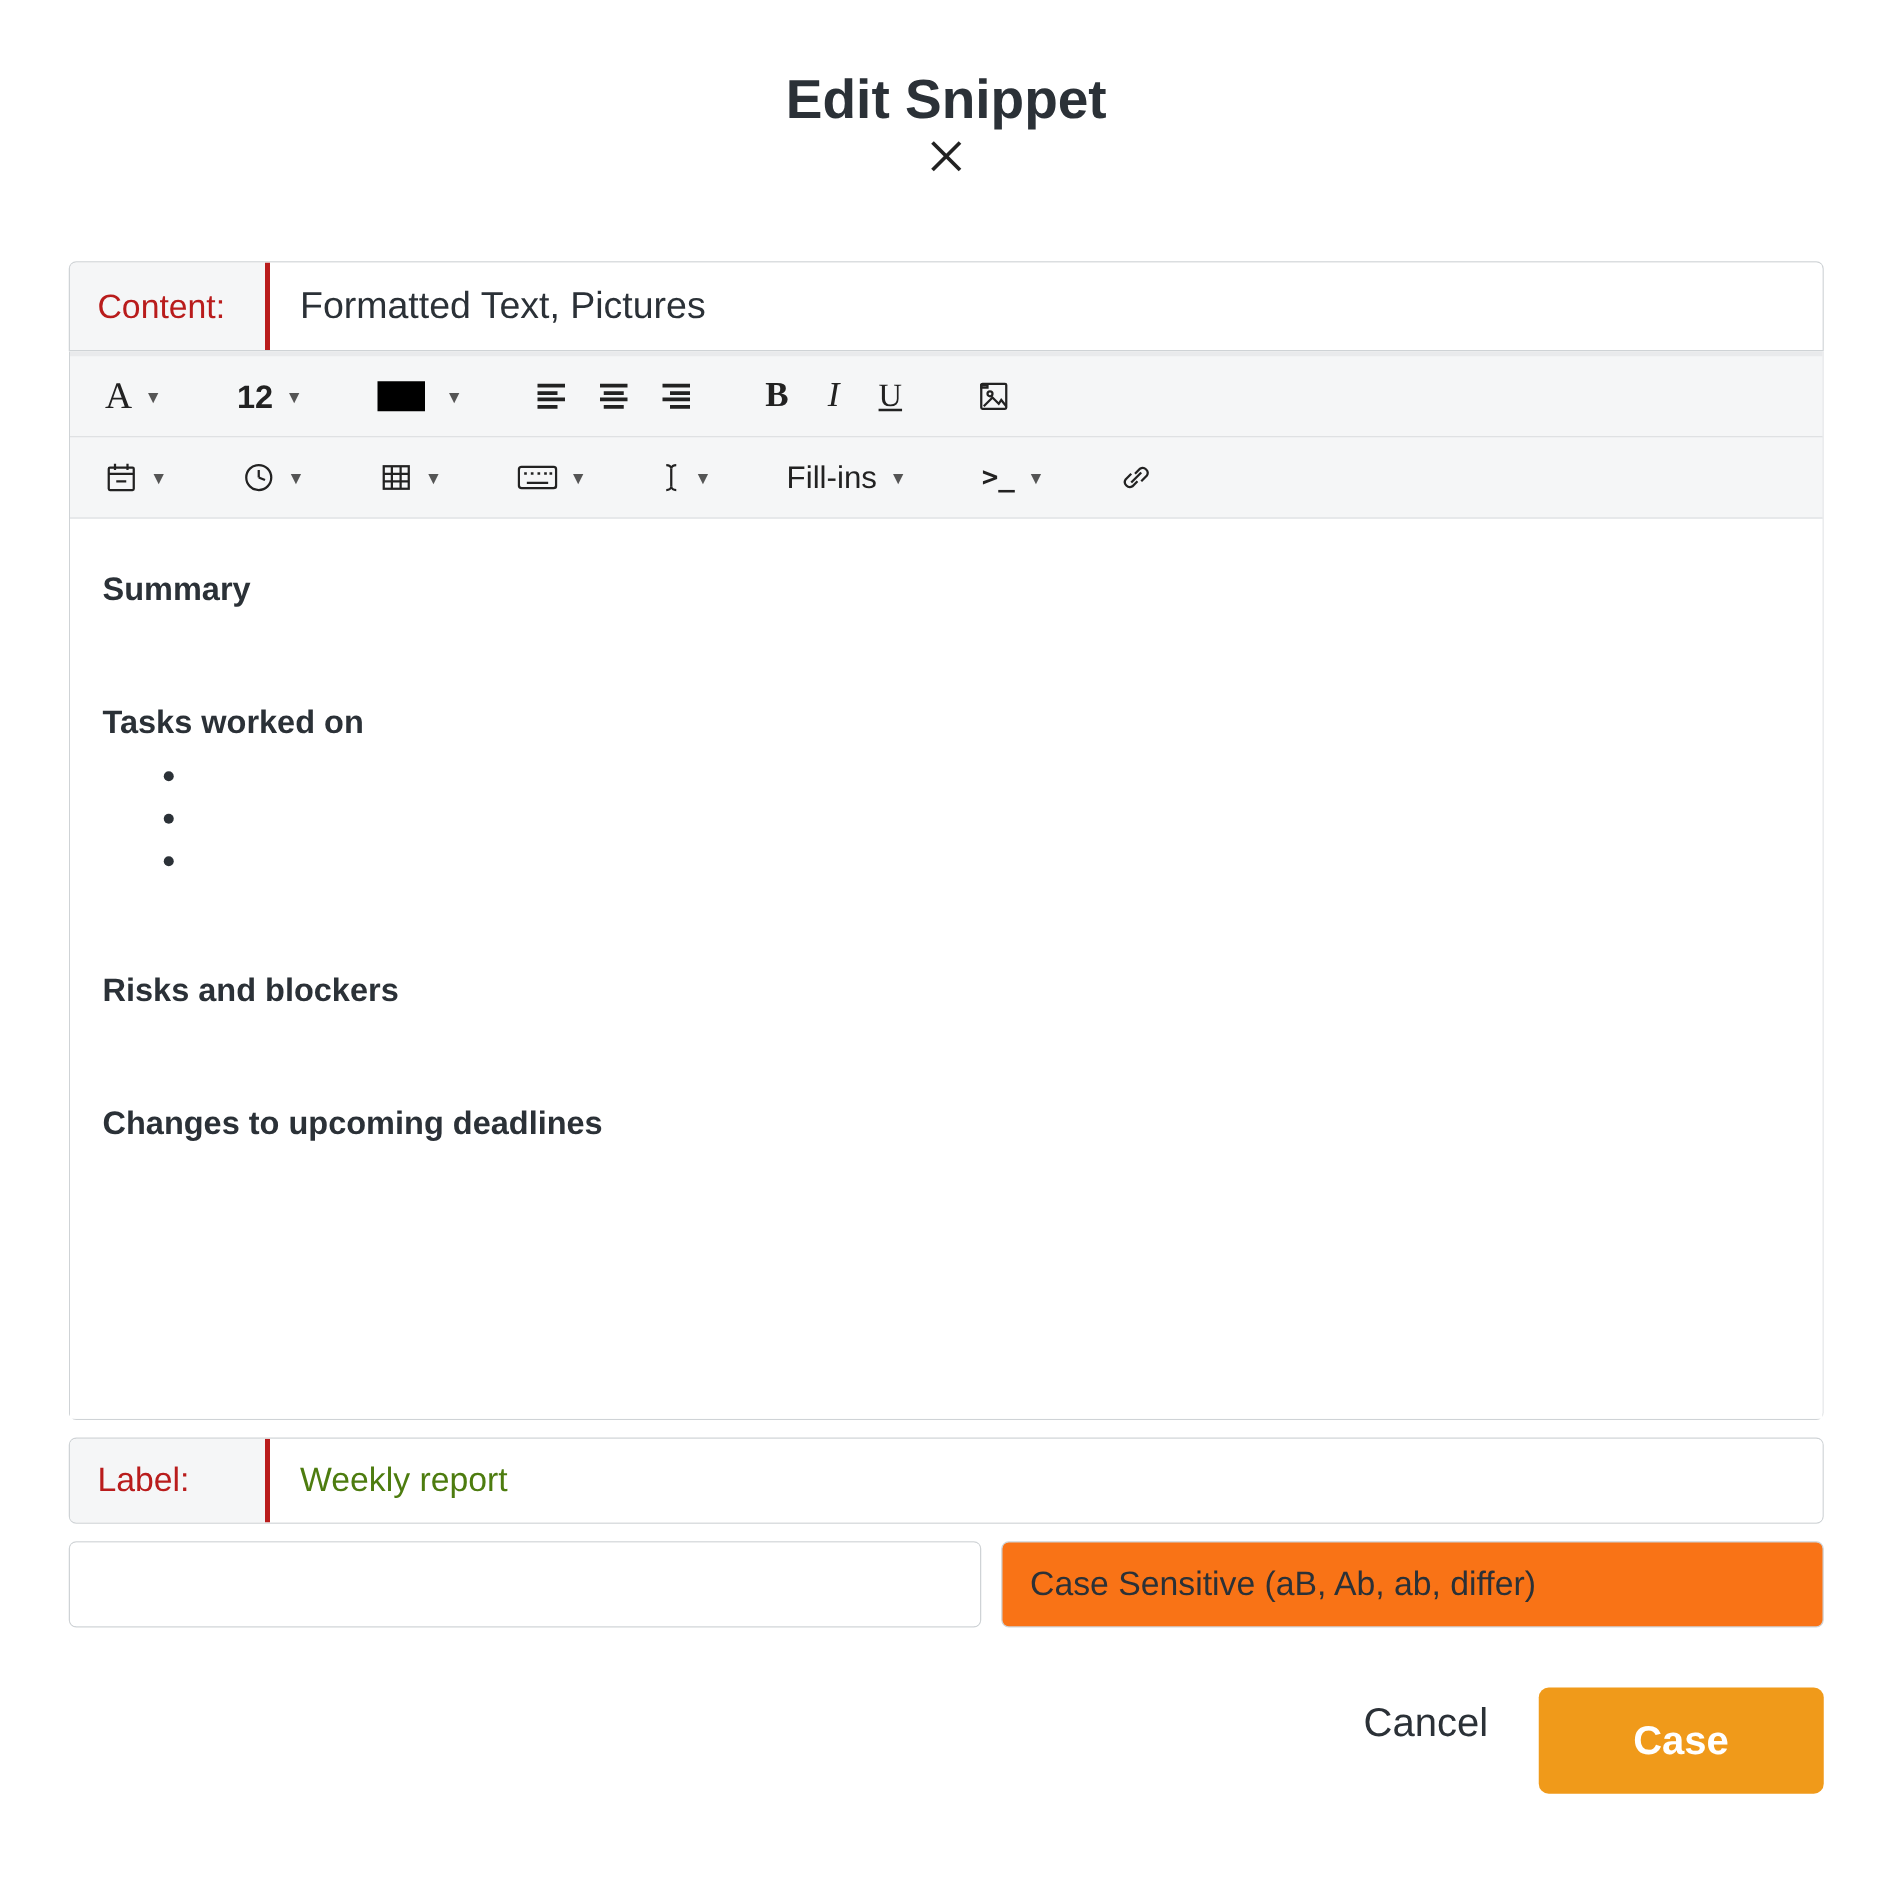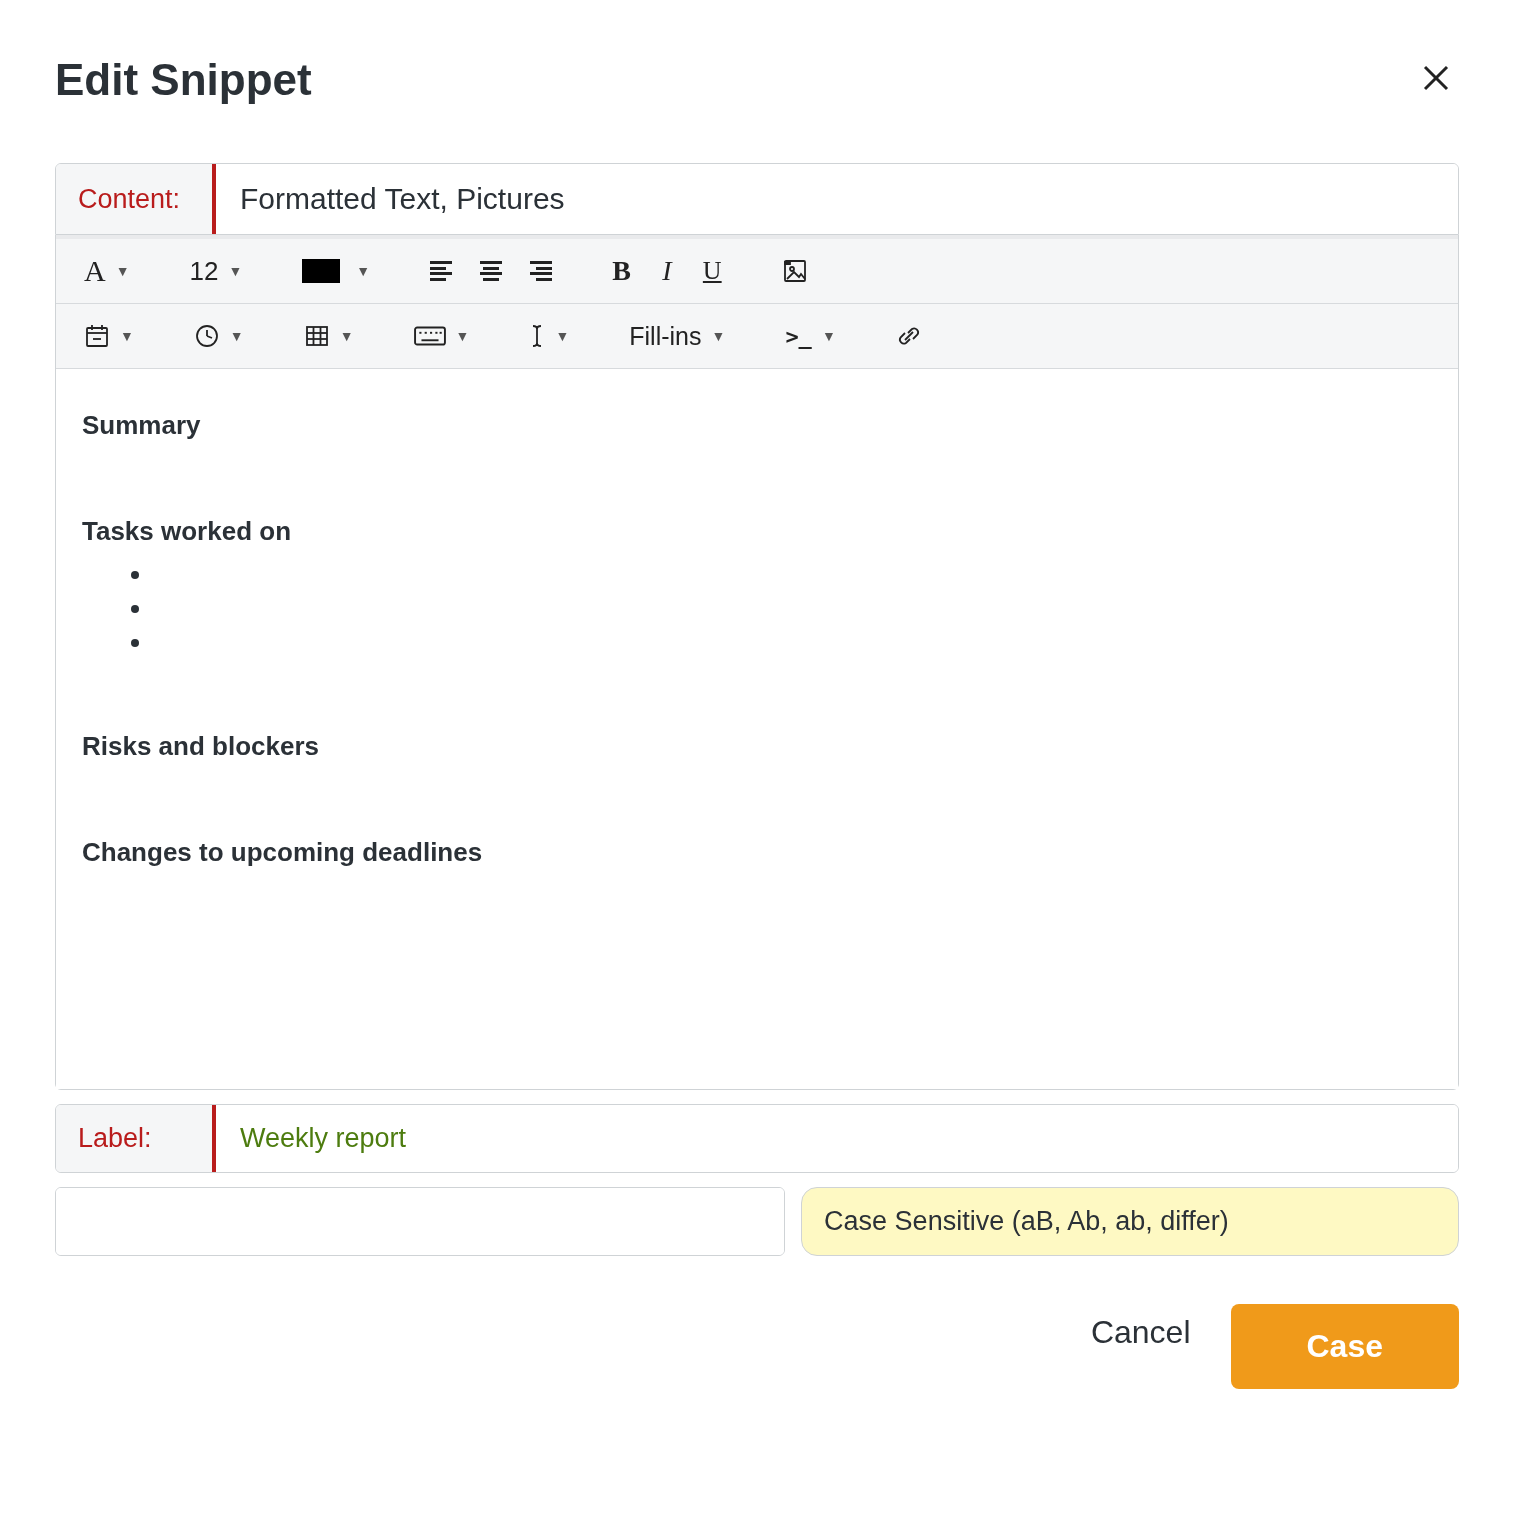"Edit Snippet" .dialog-header { flex-direction: none -> column }
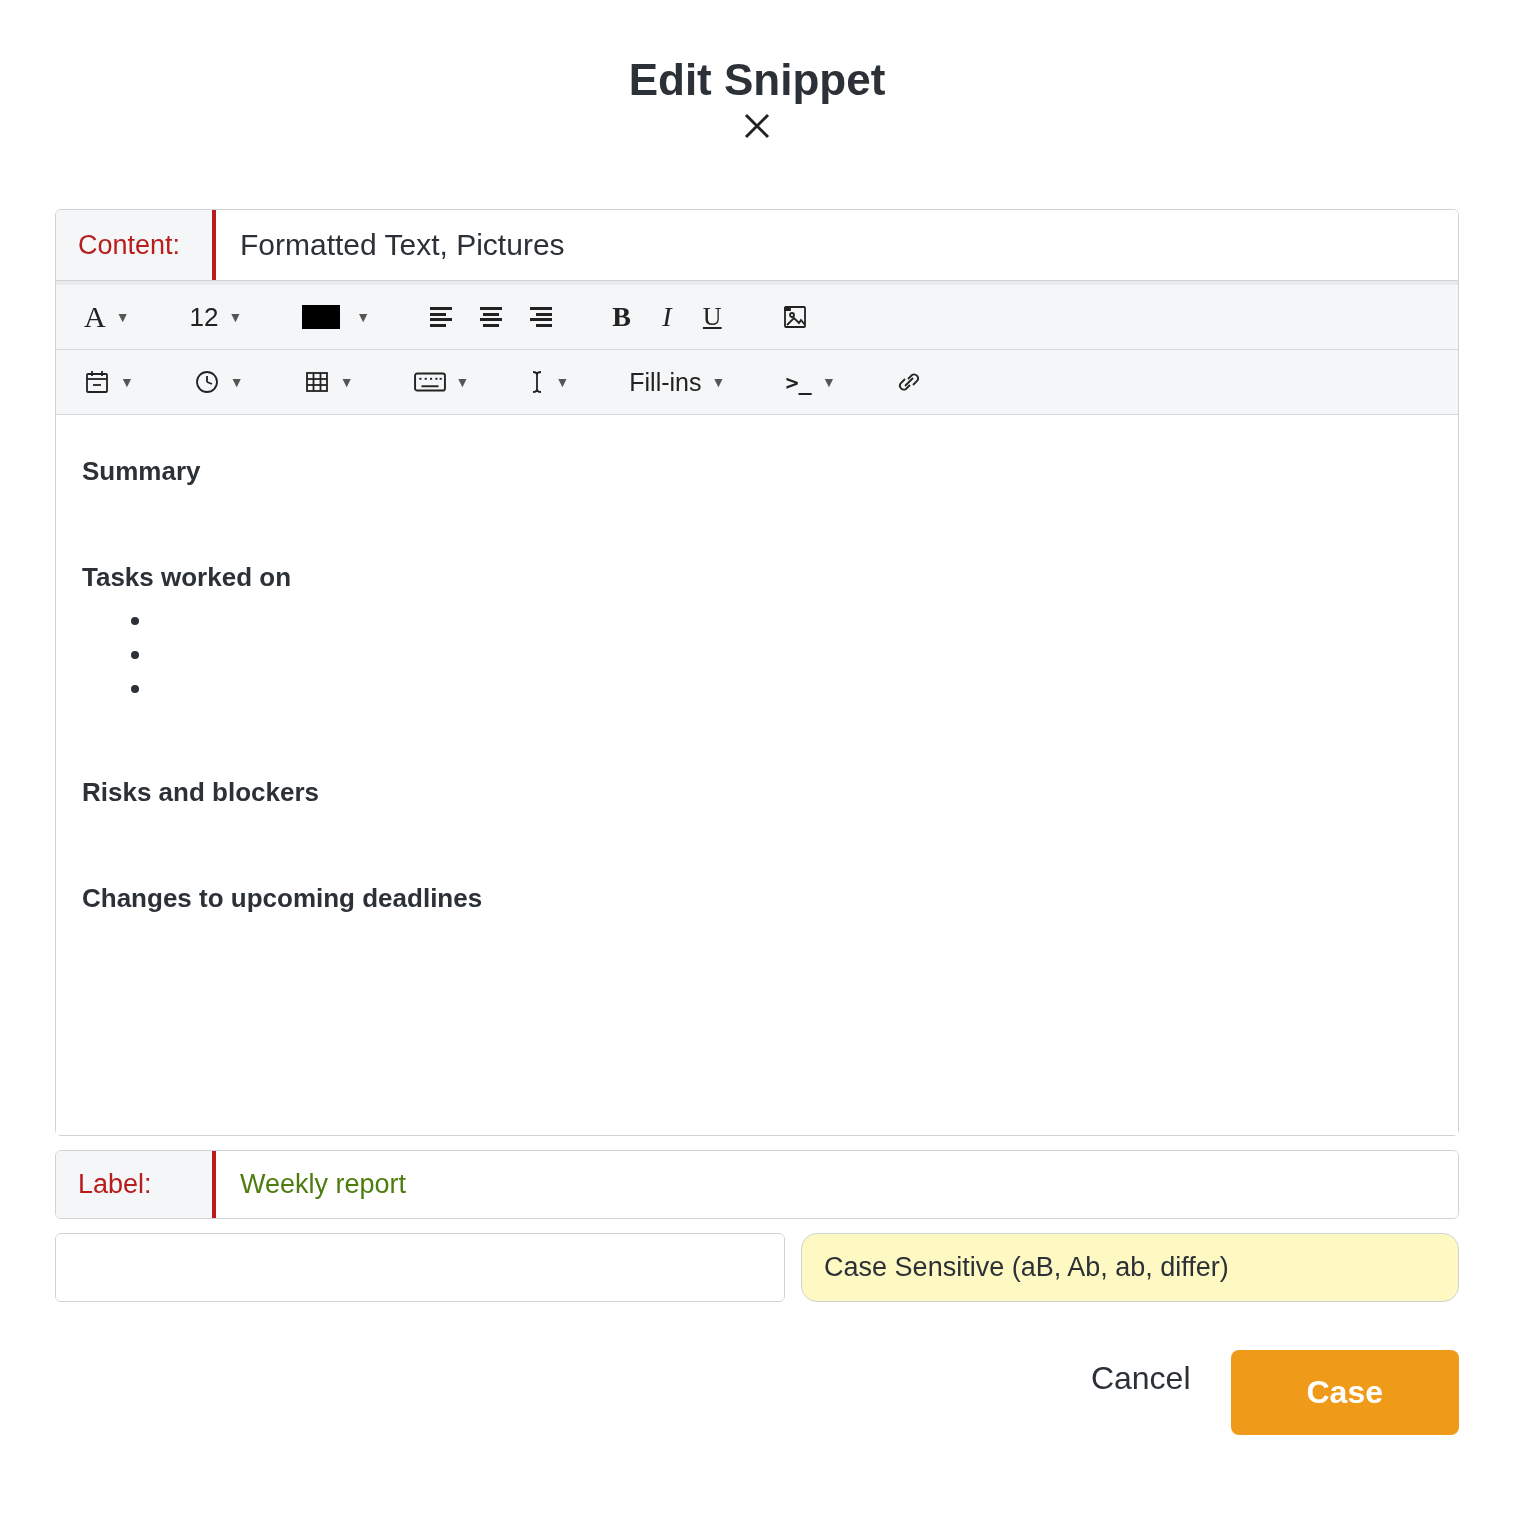"12" span { font-weight: 400 -> 700 }
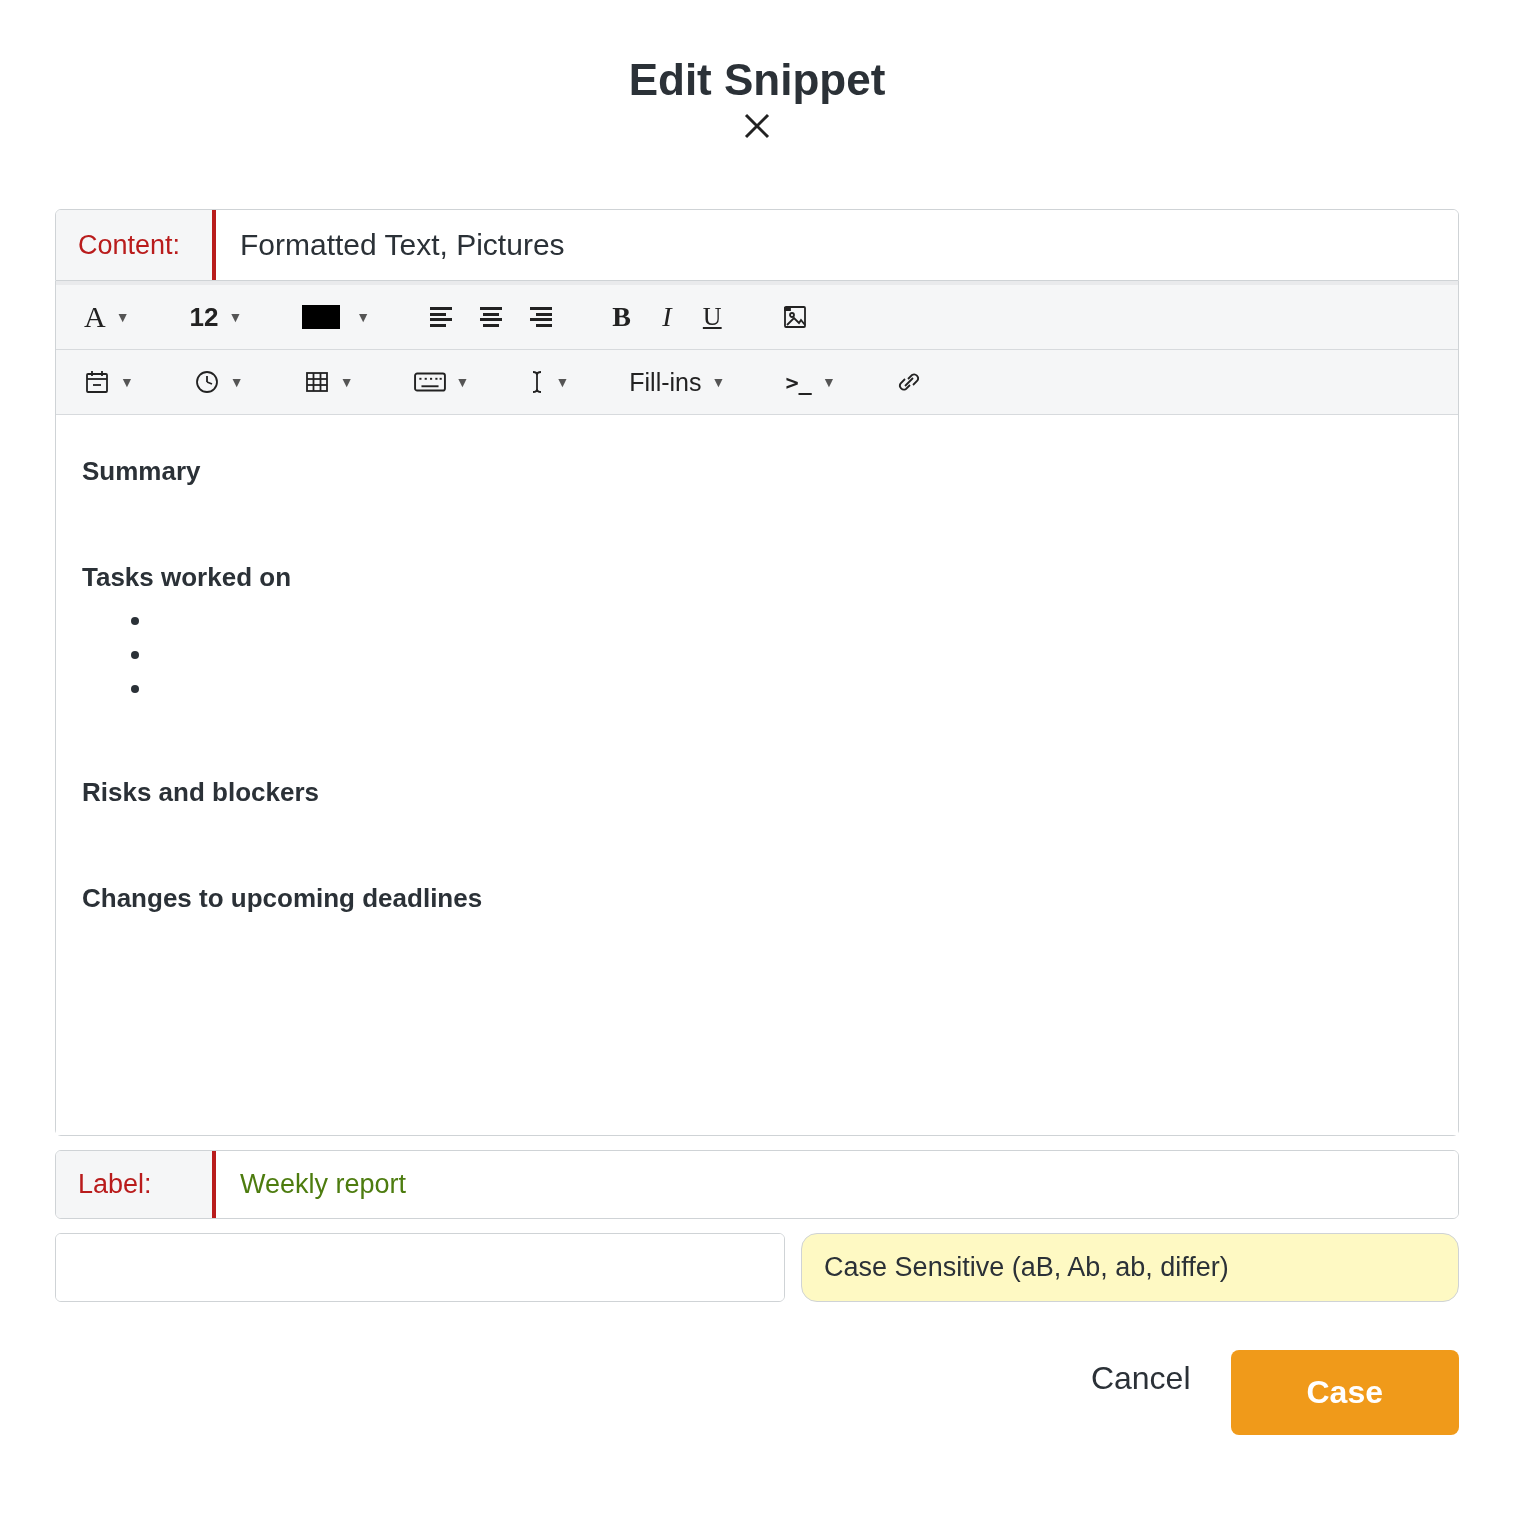"Case Sensitive (aB, Ab, ab," .case-select { background: #fef9c3 -> #f97316; border-radius: 16px -> 6px }
